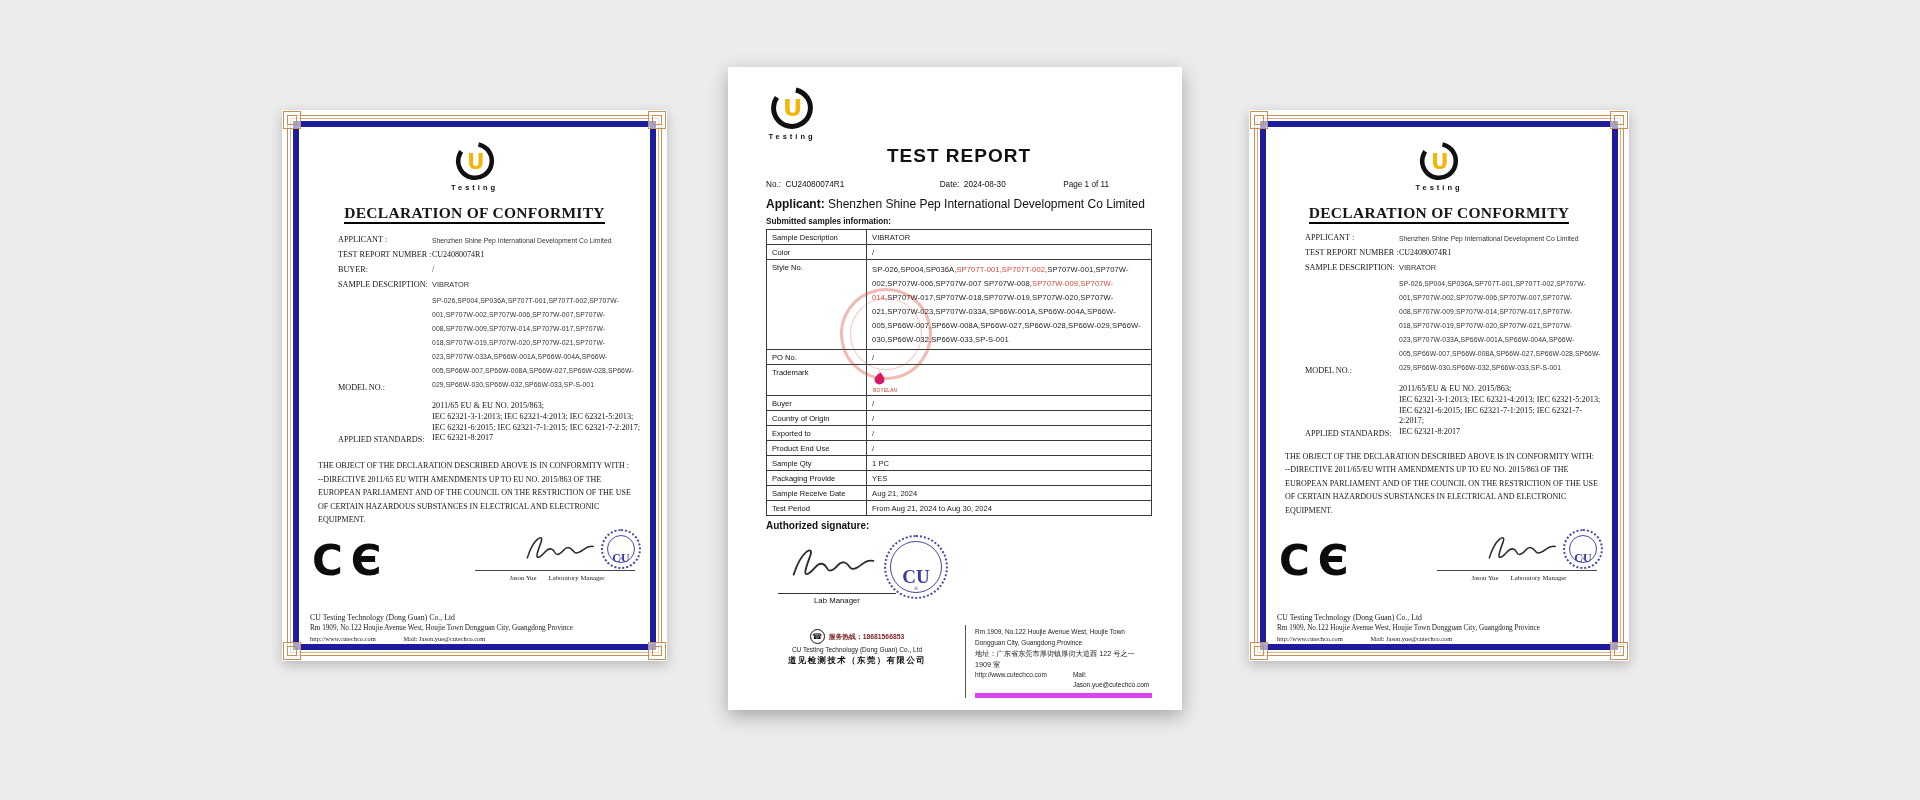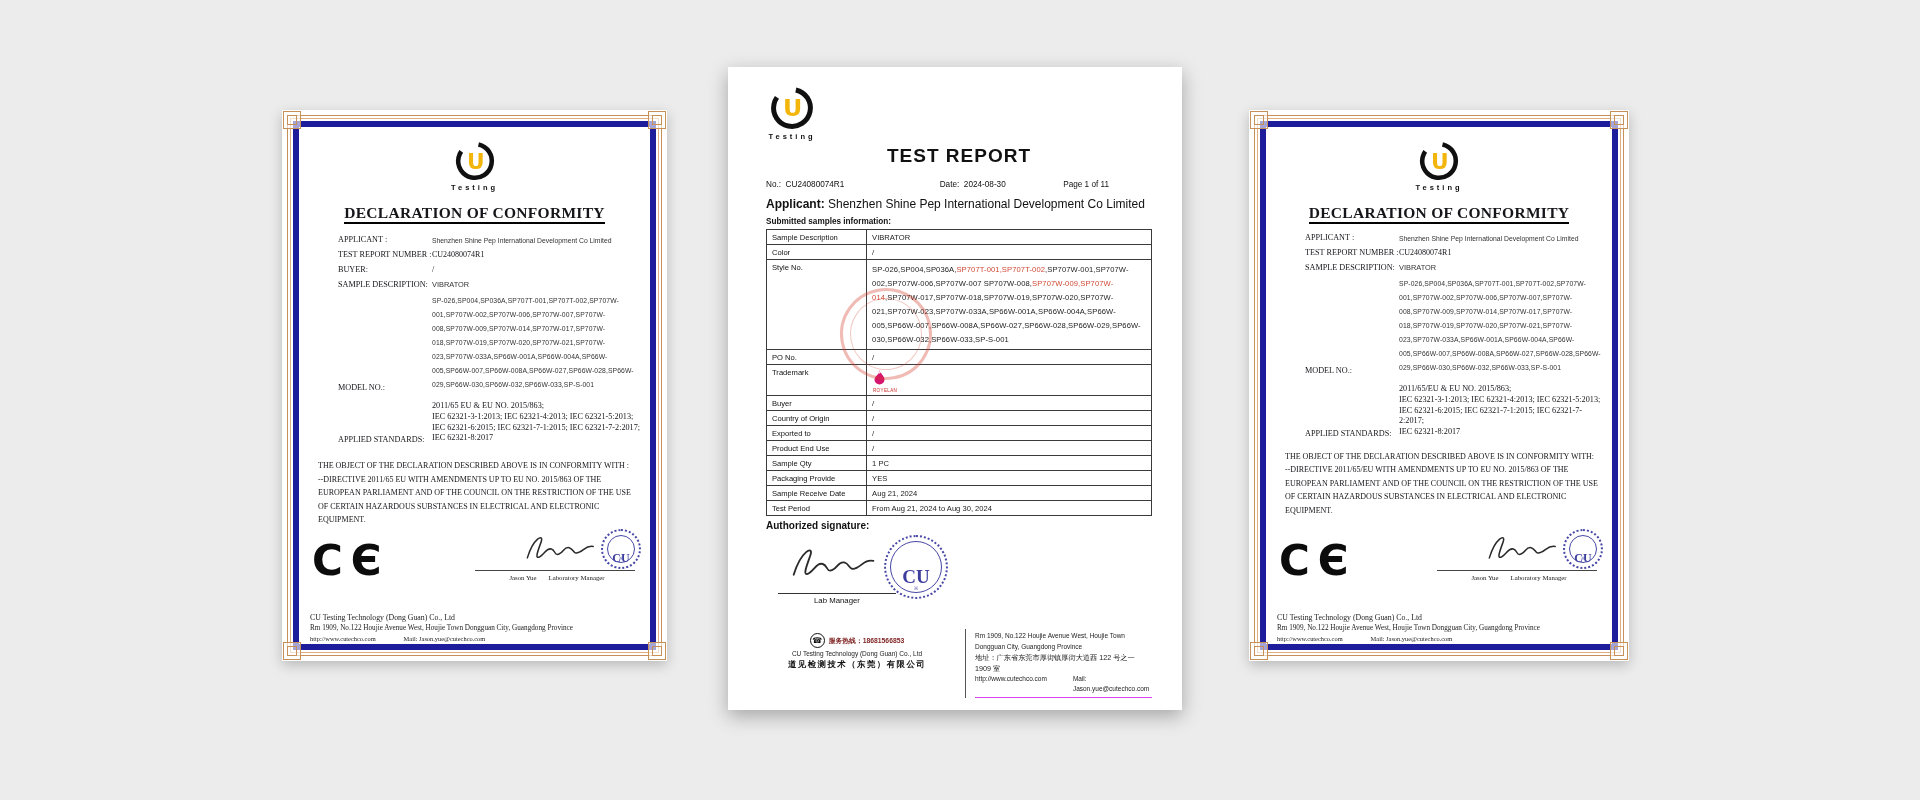"地址：广东省东莞市厚街镇厚街大道西 122 号之一 1909 室" .rf-right { border-bottom: 1px solid #d946ef -> 5px solid #d946ef }
